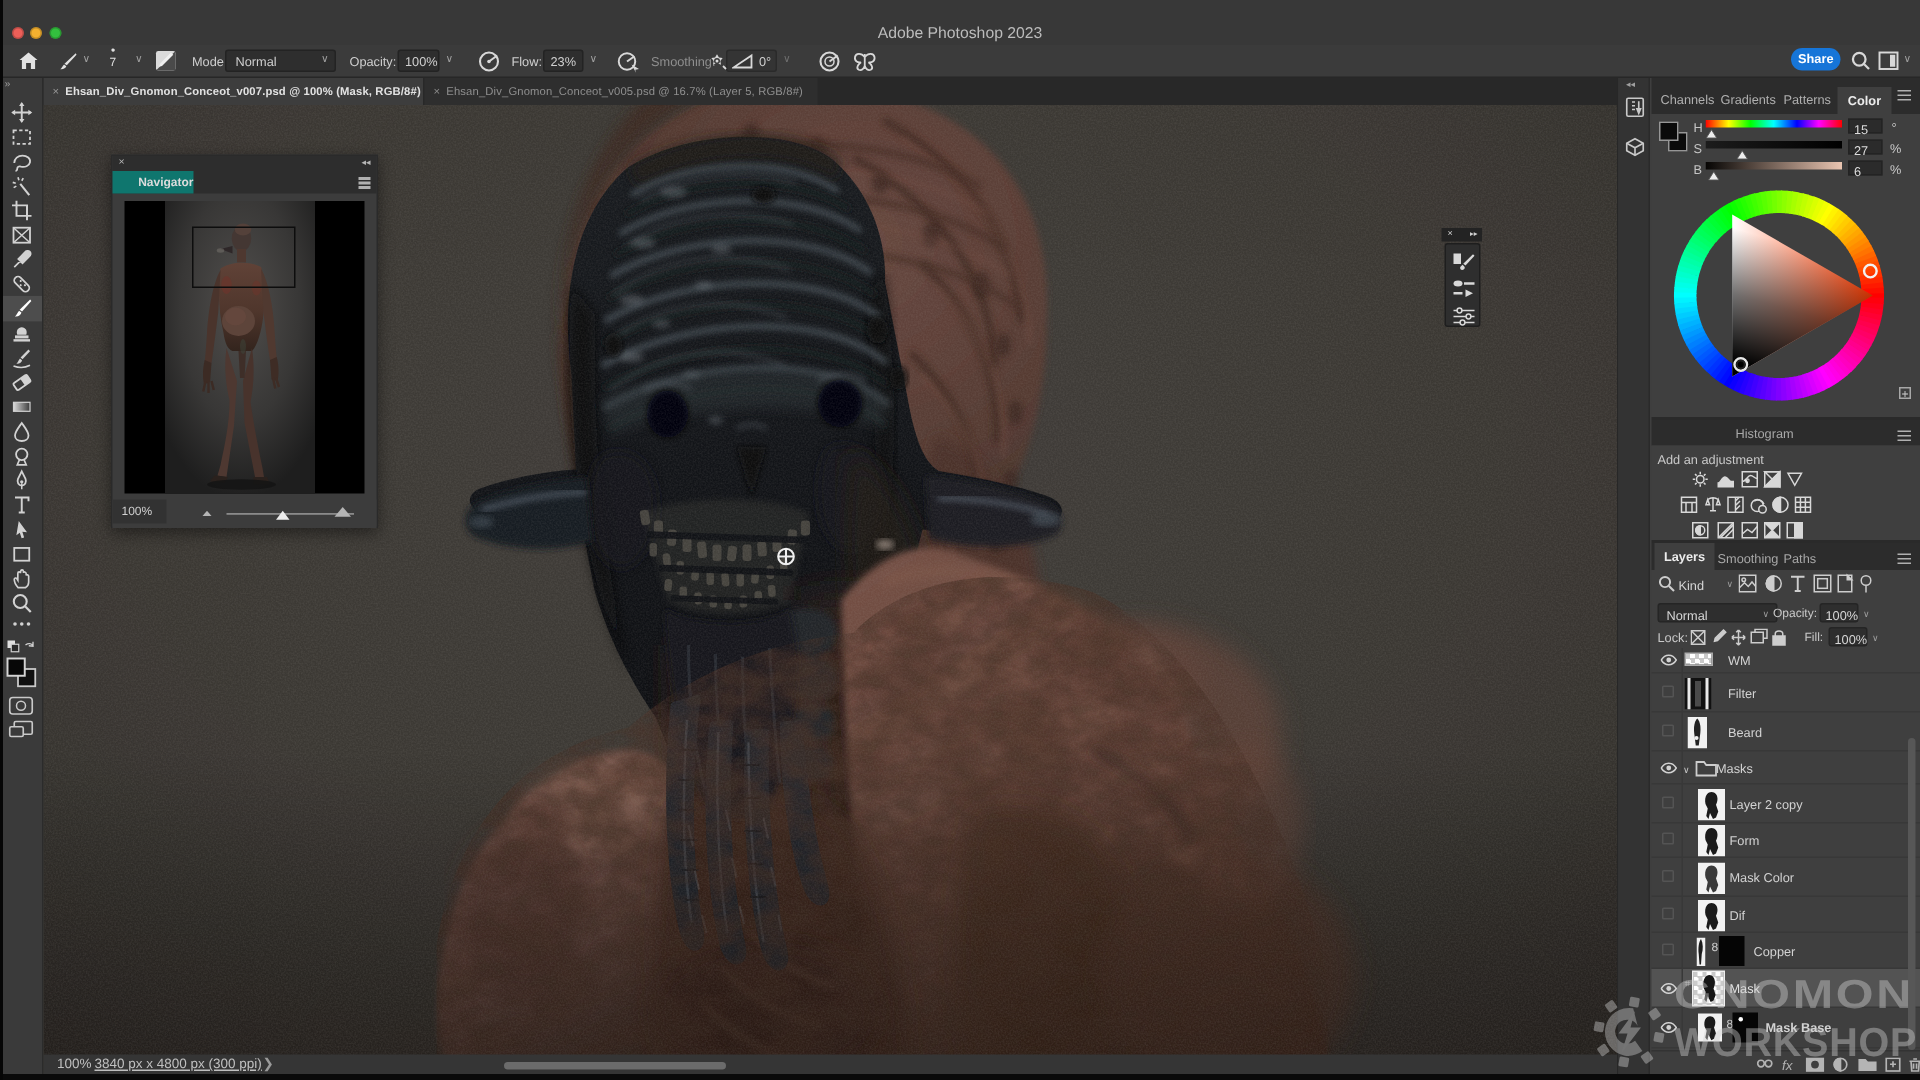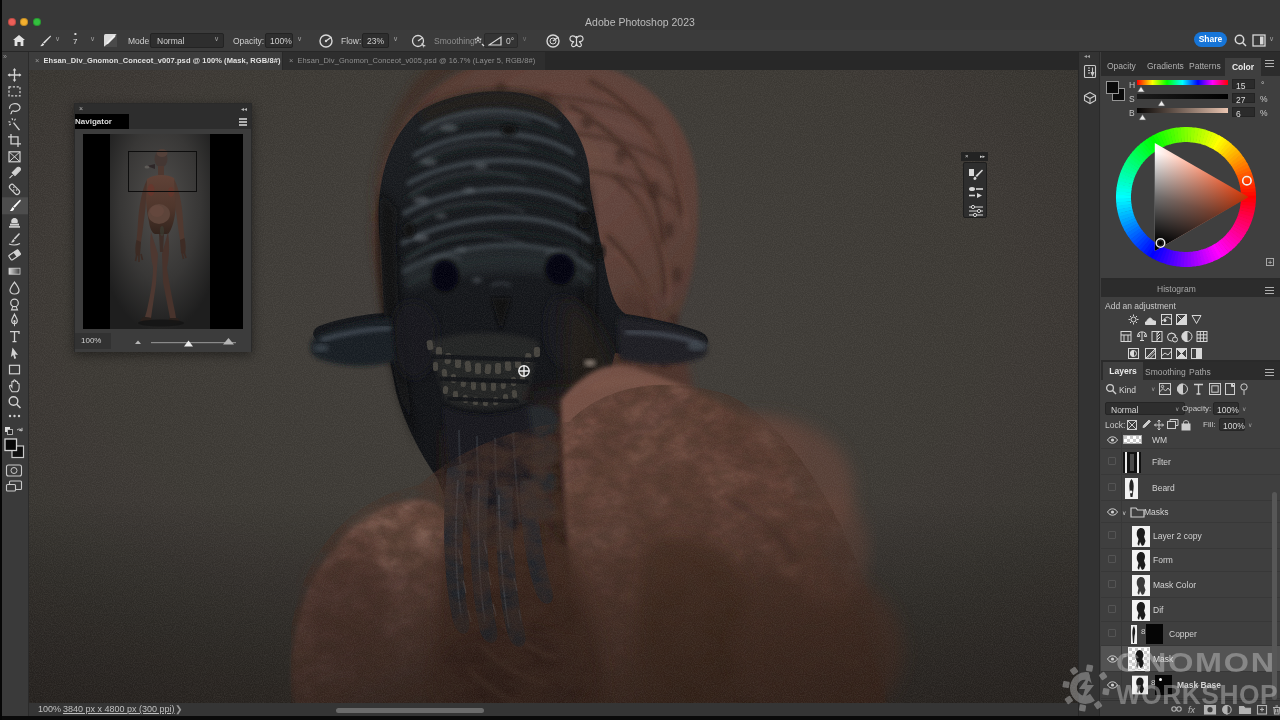"Opacity" span.abs { text: Opacity -> Channels }
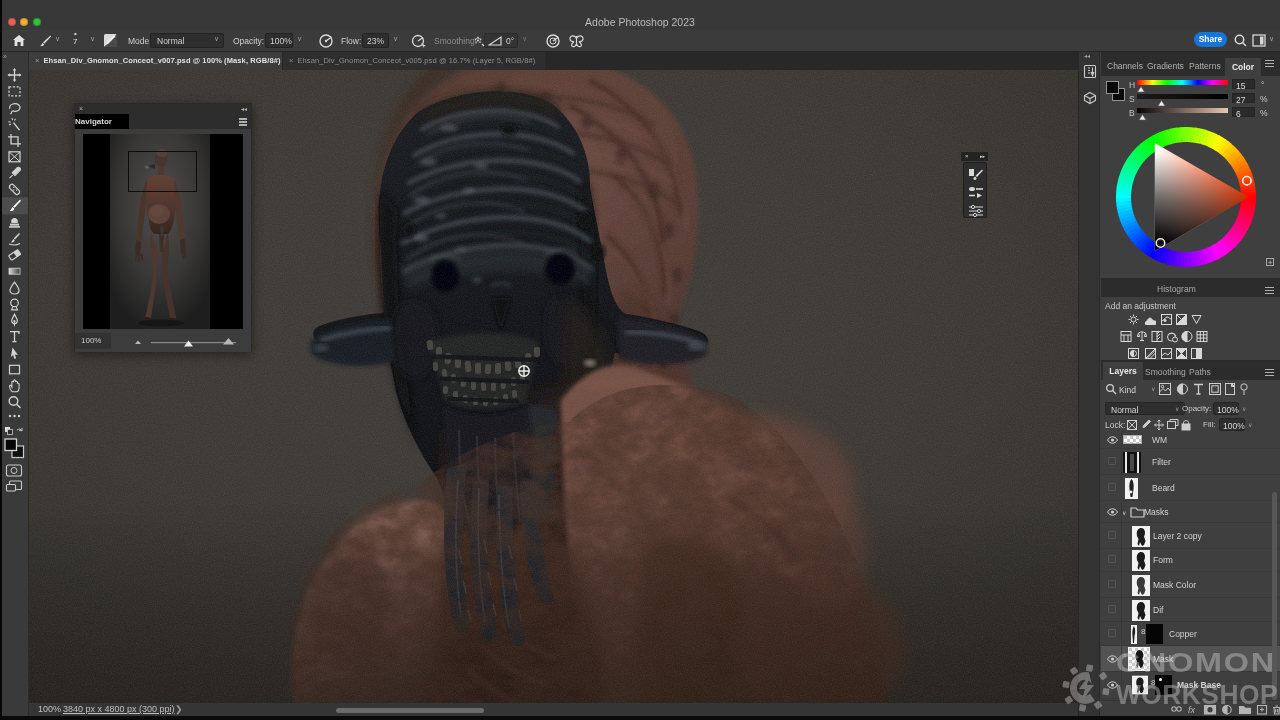"Navigator" span { background: #000000 -> #0f766e; text-align: left -> right }
